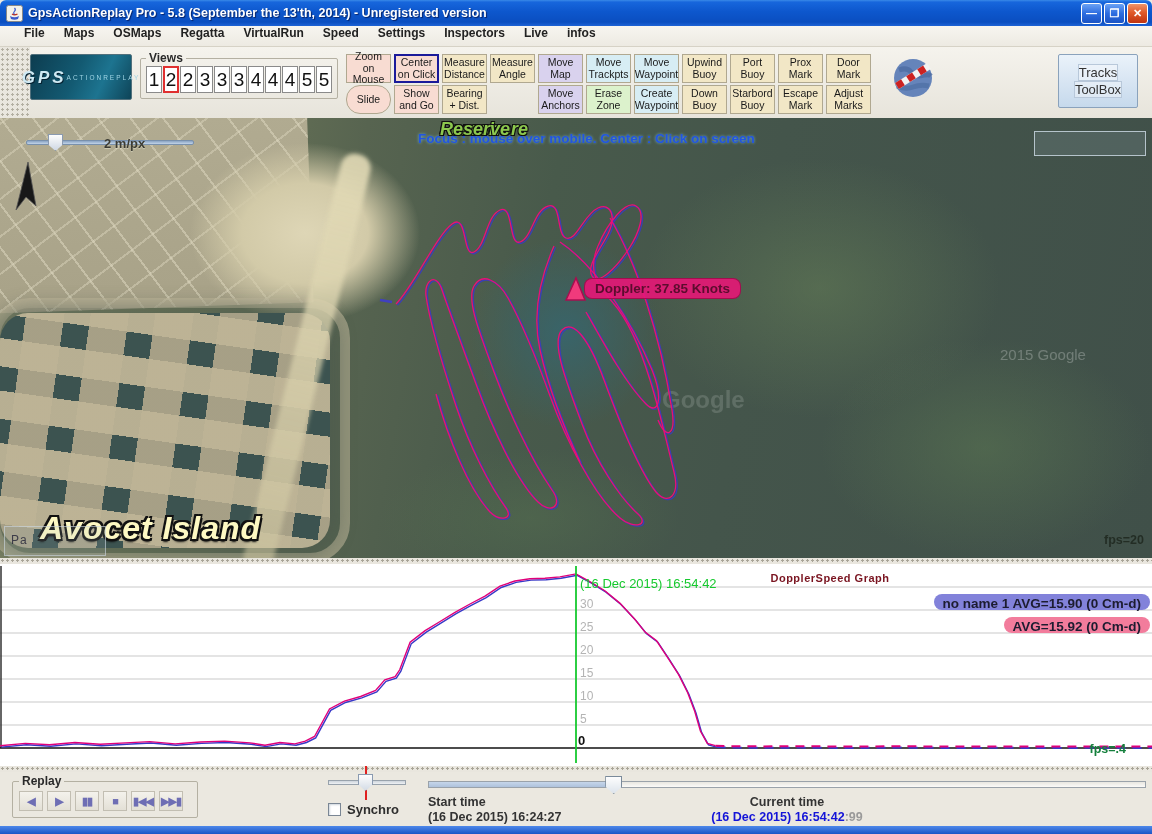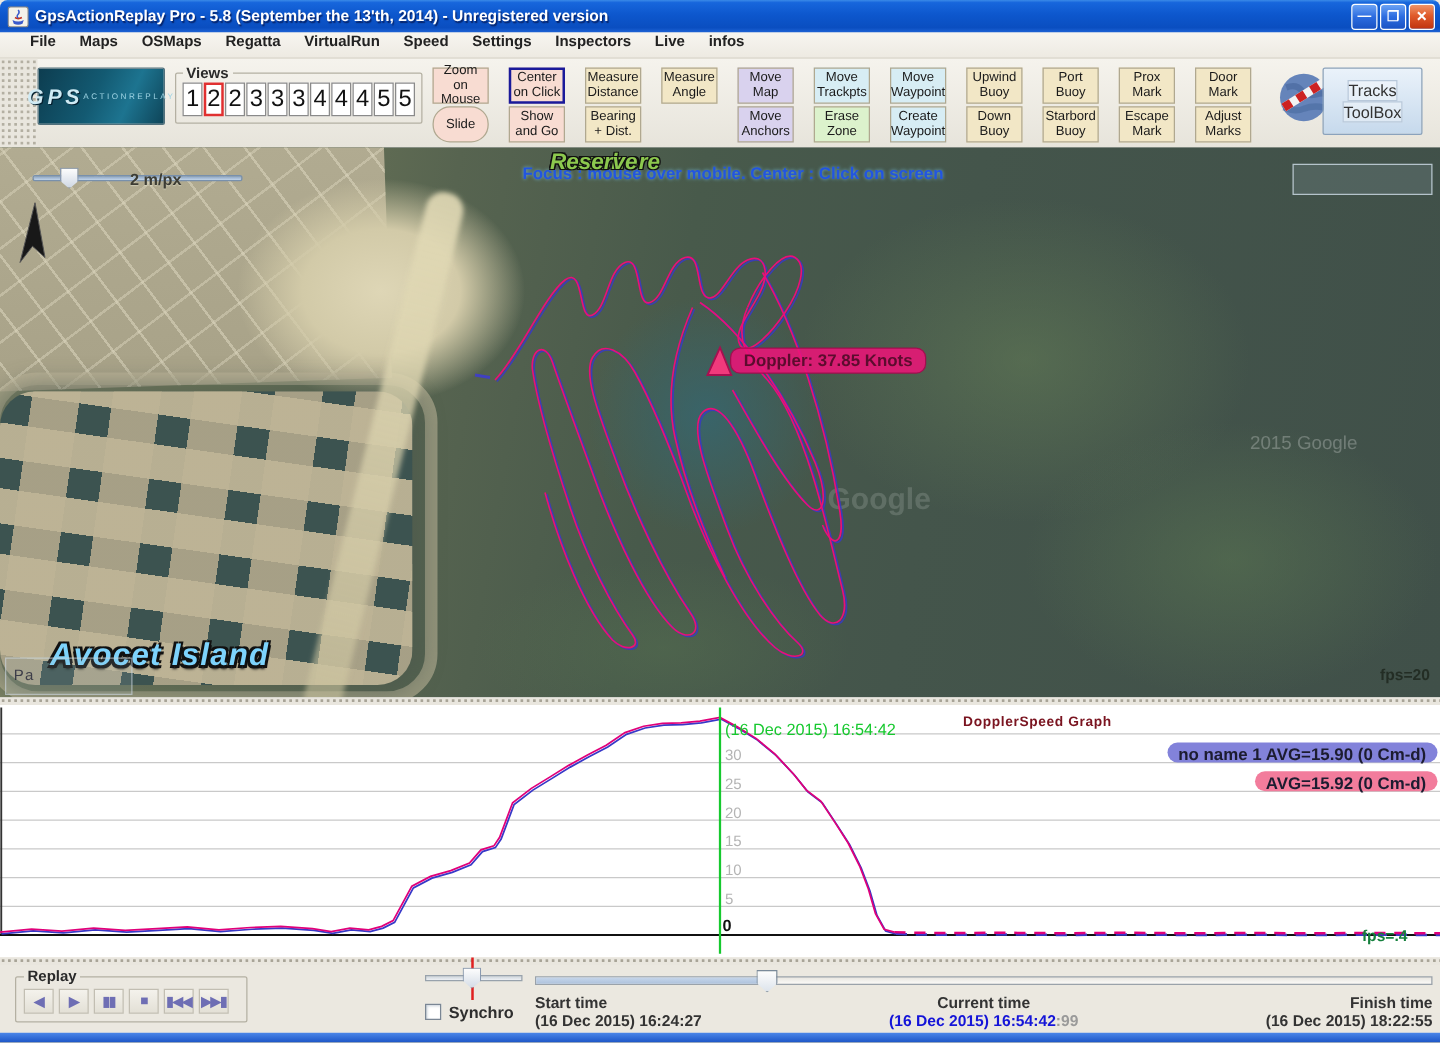"Zoom on Mouse" .btn-grid { gap: 2px 16px -> 2px 3px }
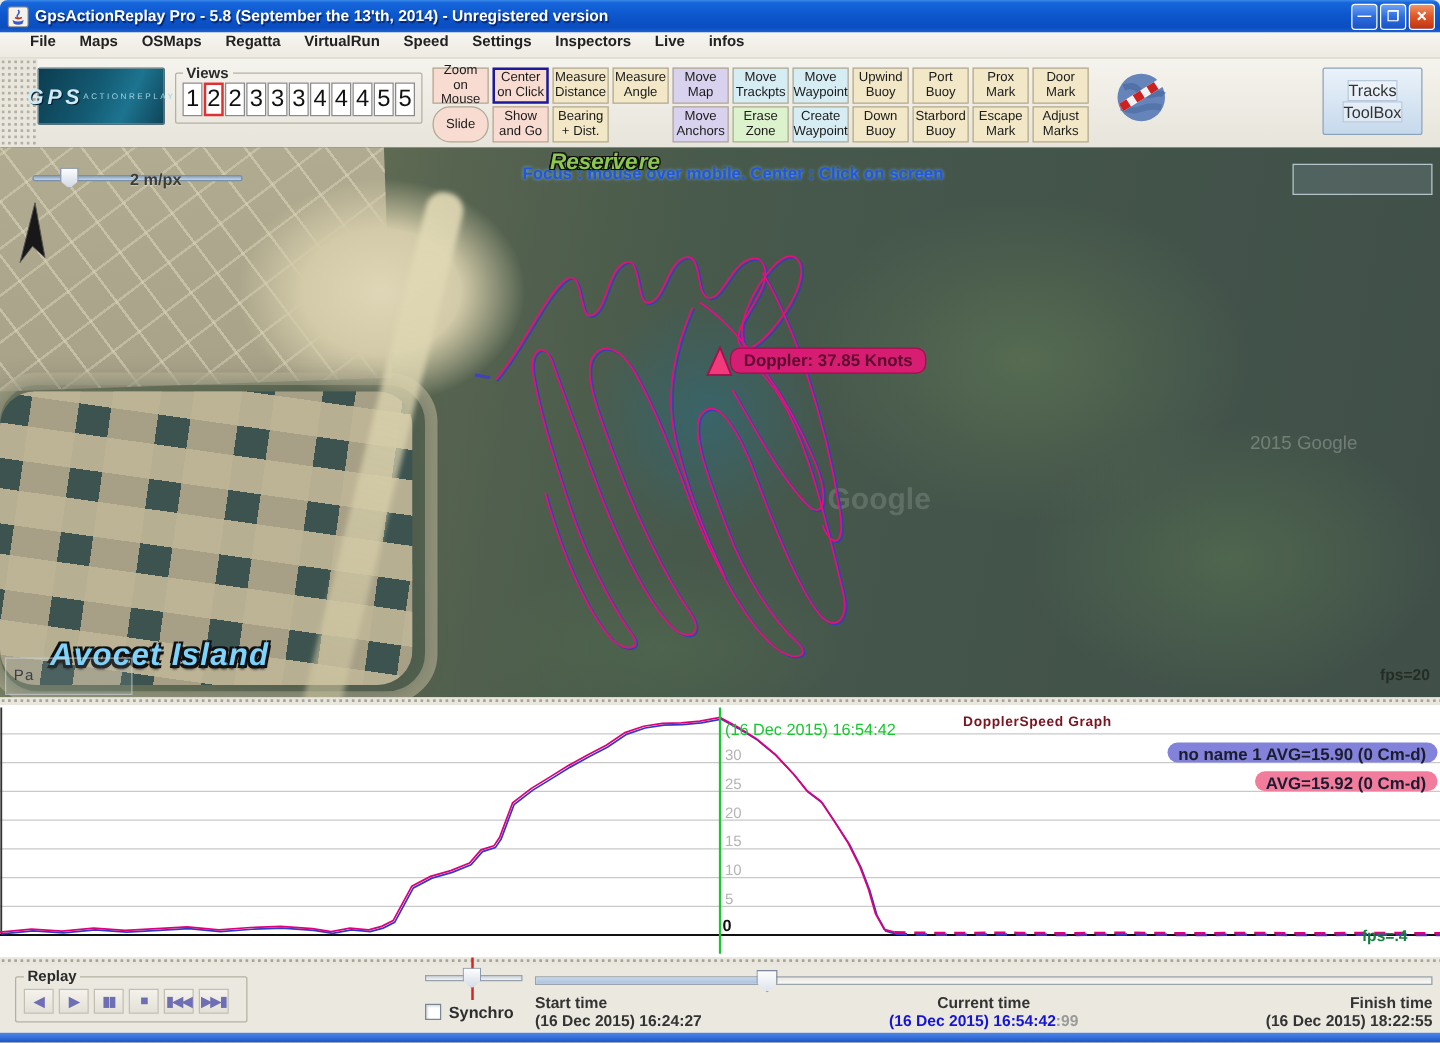"Avocet Island" .island-label { color: #7dd3fc -> #fef9c3; font-size: 25px -> 32px }
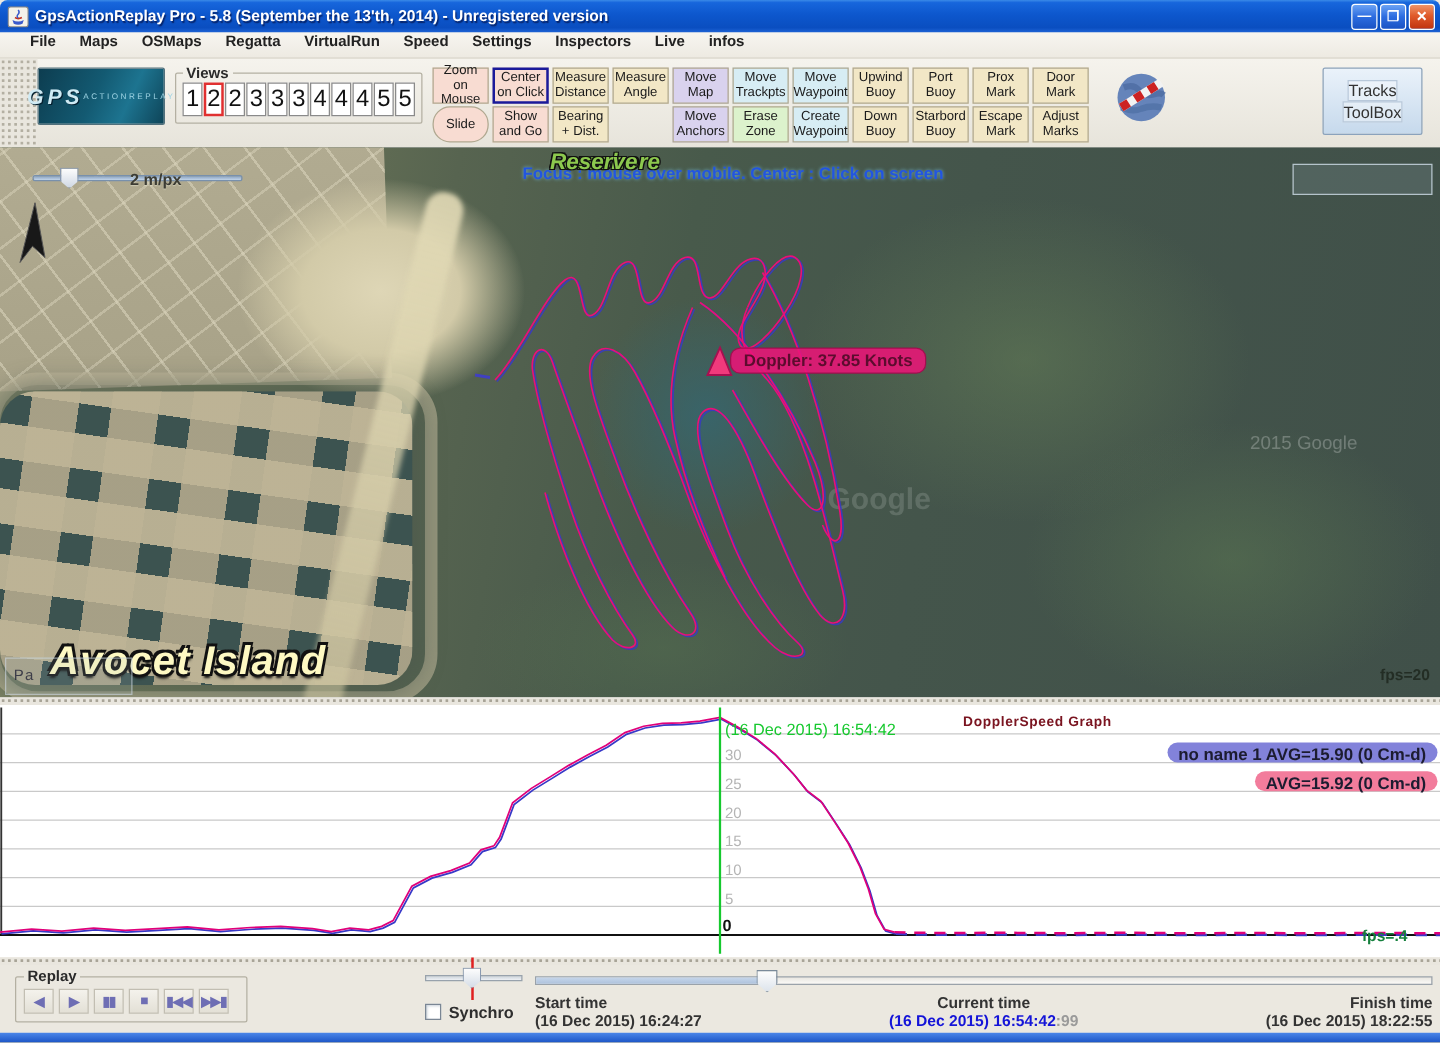"Synchro" .sync-col { left: 340px -> 328px }
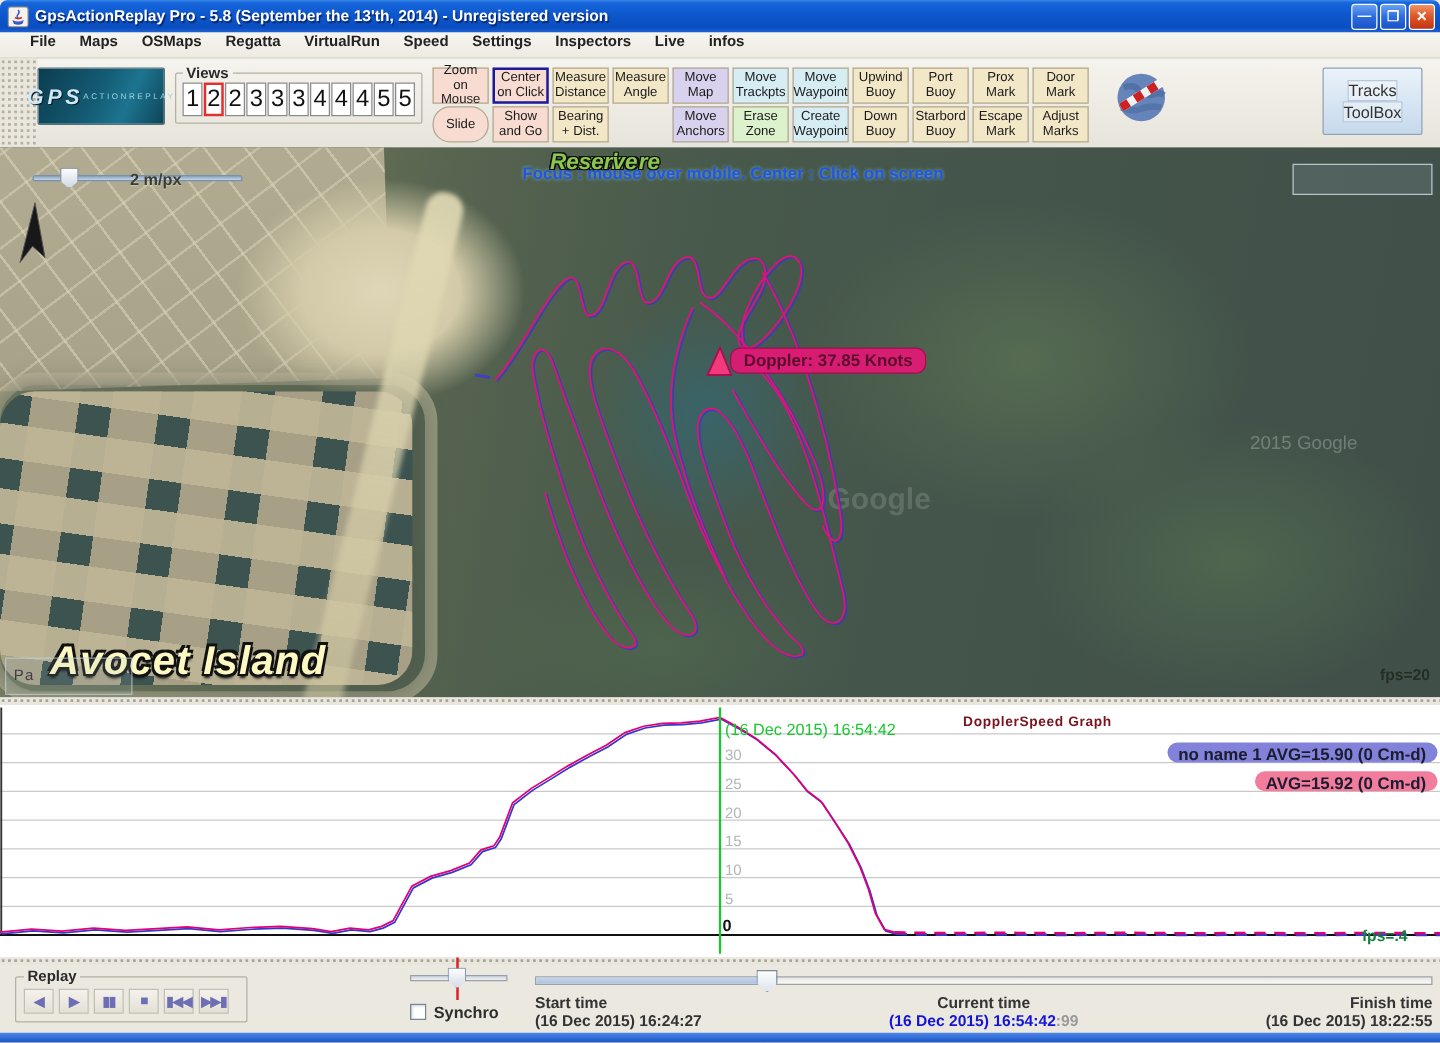"Finish time" div.time { html: <div> <div>Finish time</div> <div>(16 Dec 2015) 18:22:55</div> </div> -> none }
